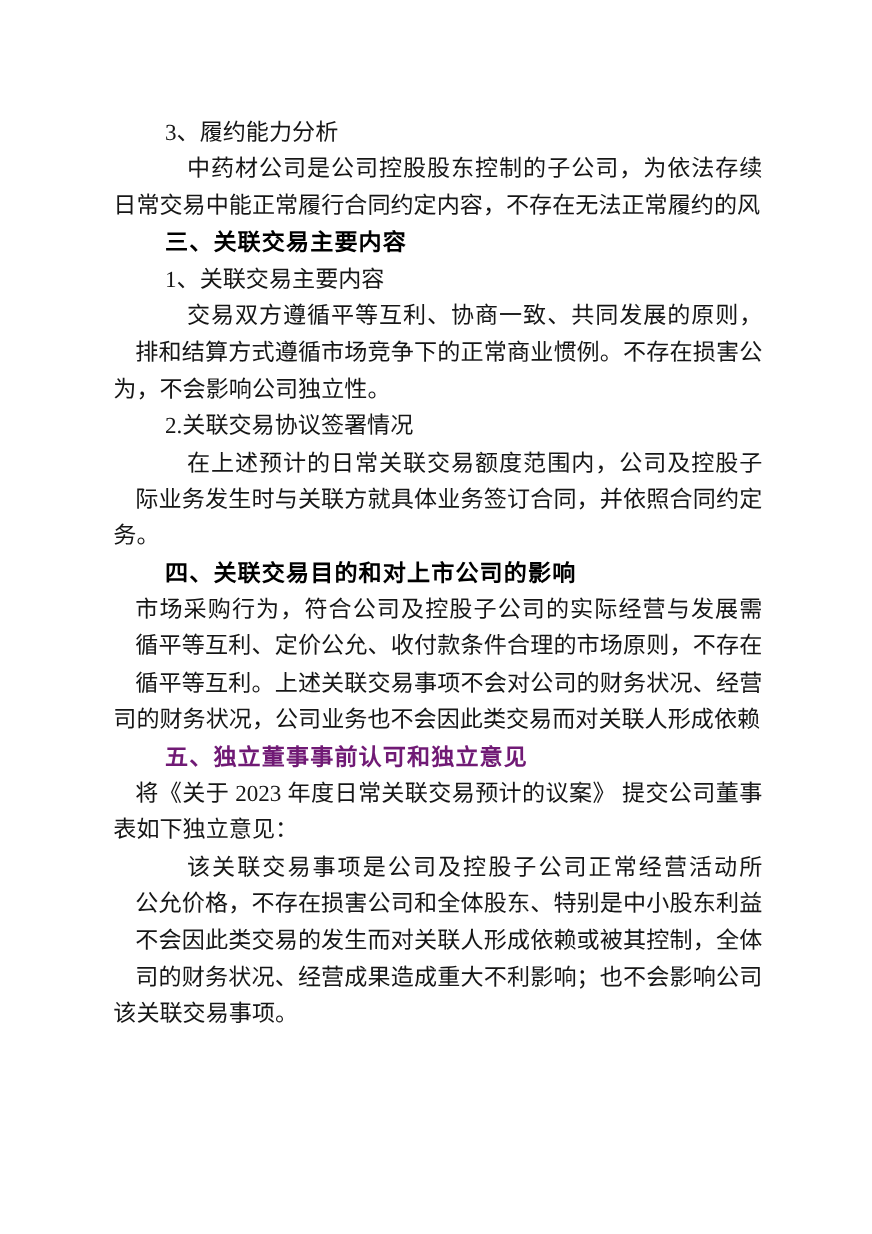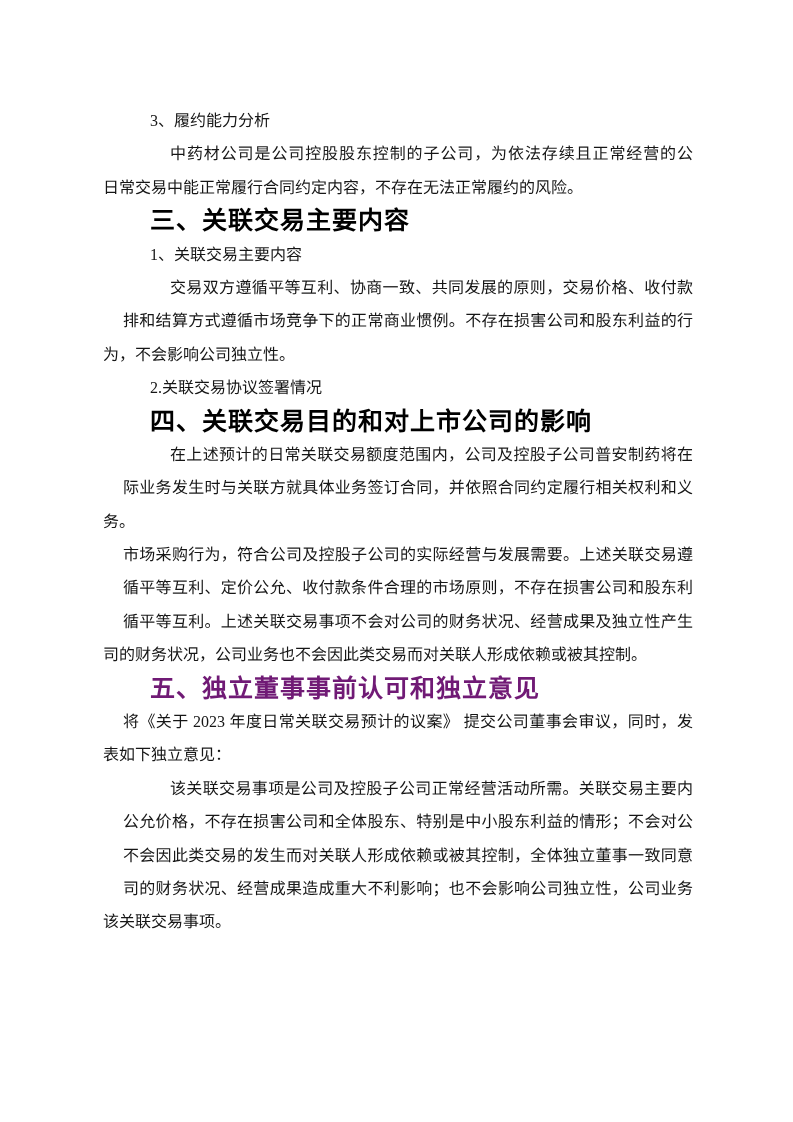"3、履约能力分析" .line { font-size: 16px -> 21px }
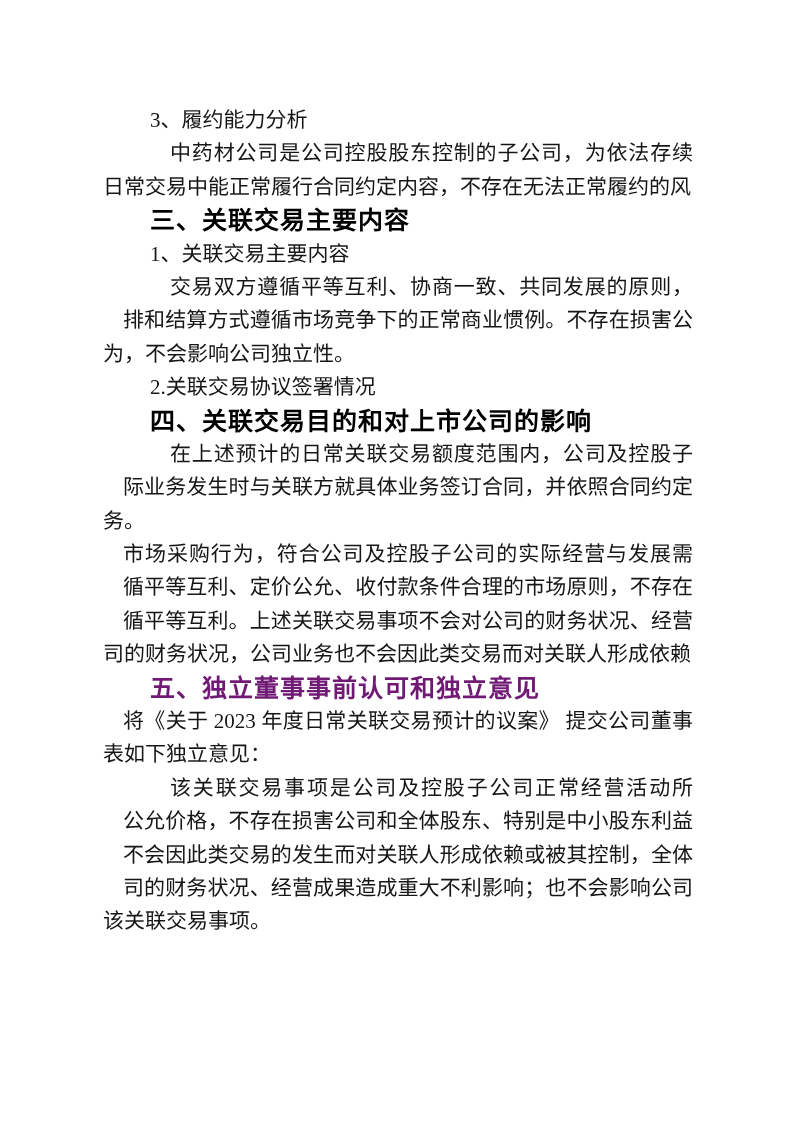"三、关联交易主要内容" .line.heading { font-size: 25px -> 21px }
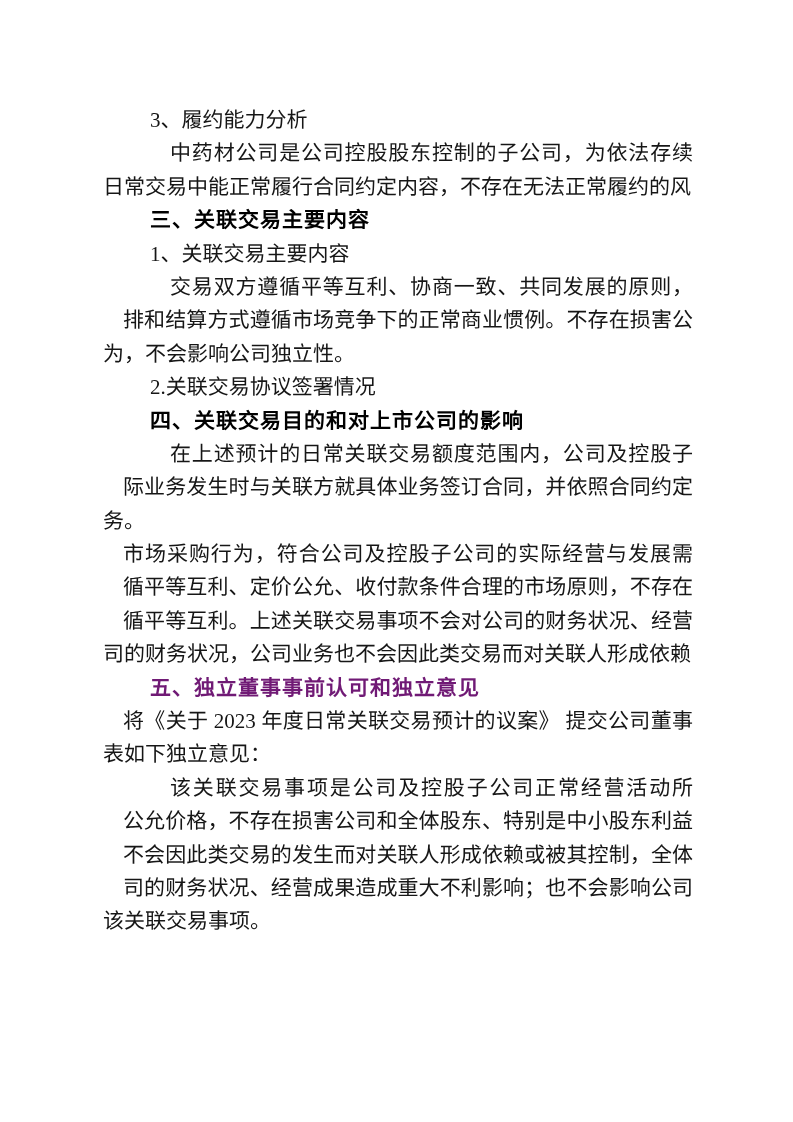"四、关联交易目的和对上市公司的影响" div { order: before "在上述预计的日常关联交易额度范围内，公司及控股子公司普安制药将在实" -> after "在上述预计的日常关联交易额度范围内，公司及控股子公司普安制药将在实" }
